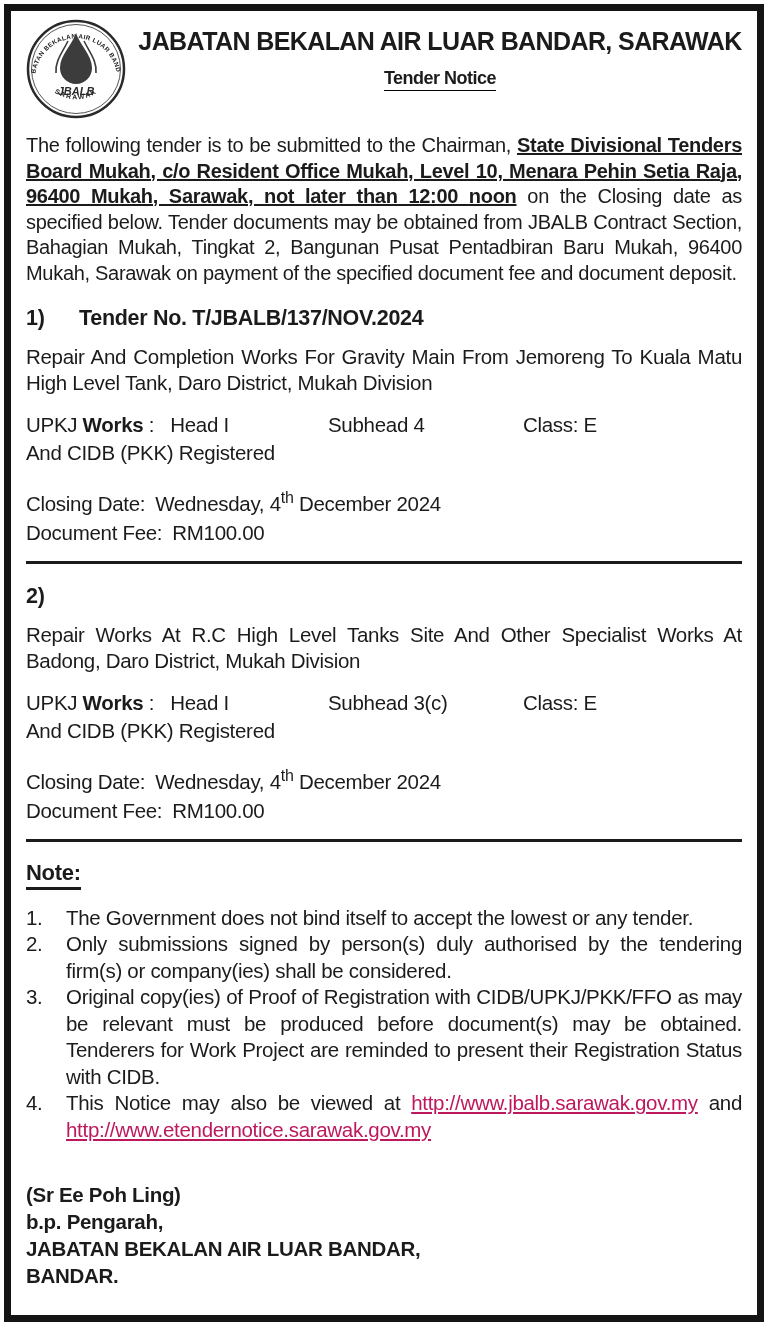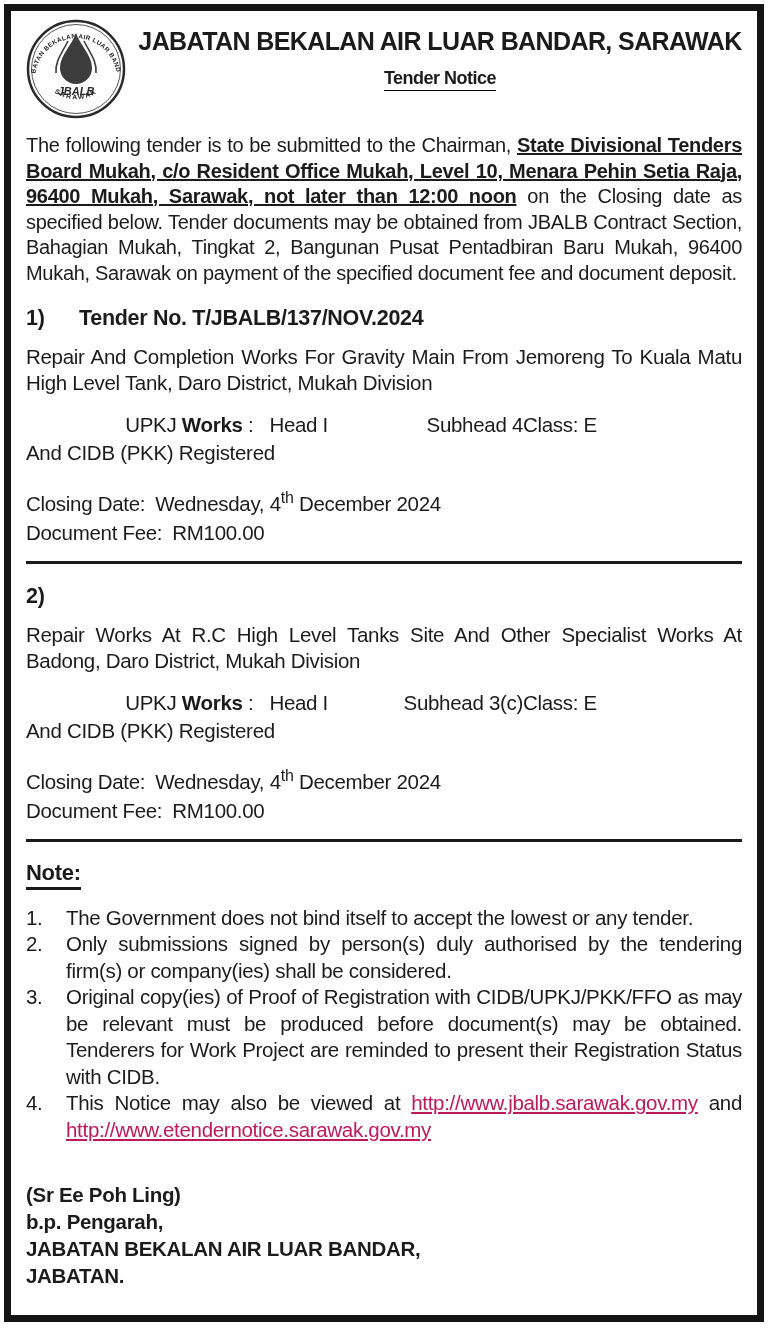"UPKJ Works : Head I" .upkj-row { text-align: right -> none }
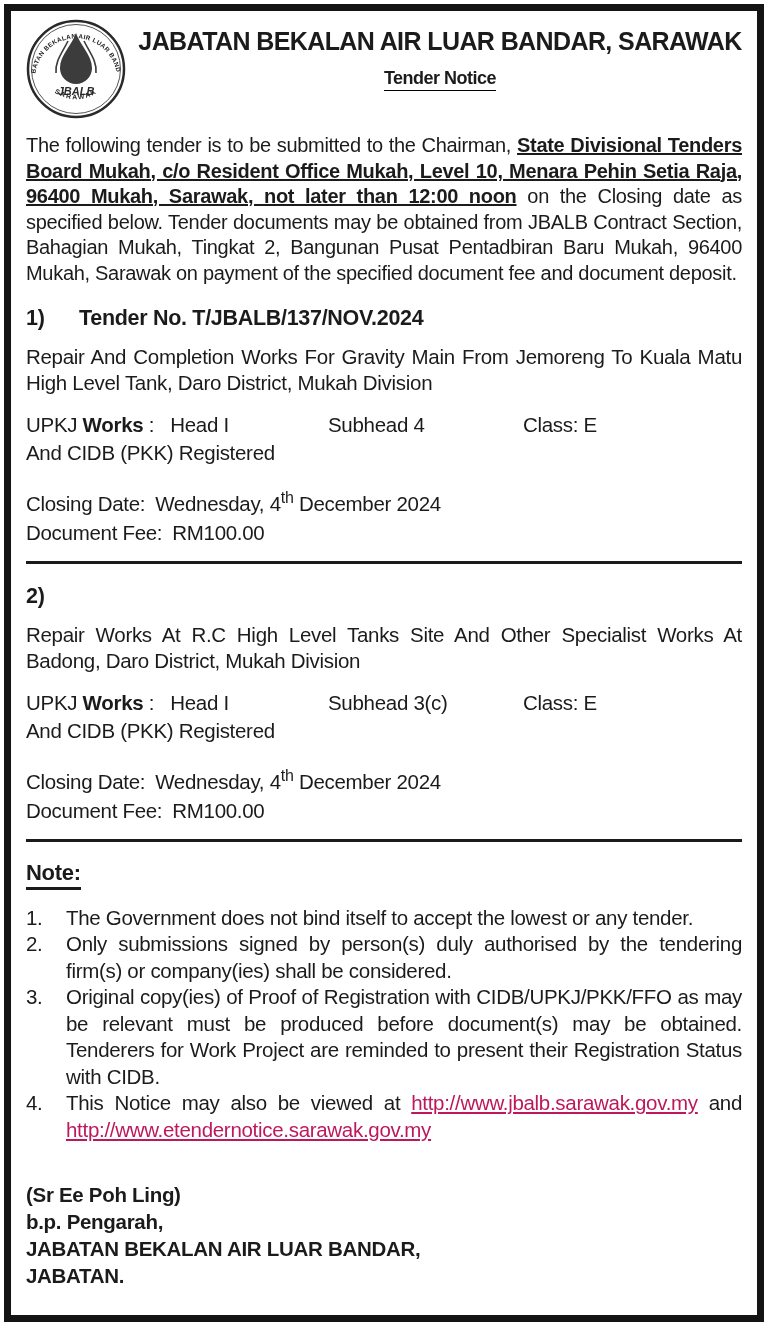"JABATAN." div { text: JABATAN -> BANDAR }
